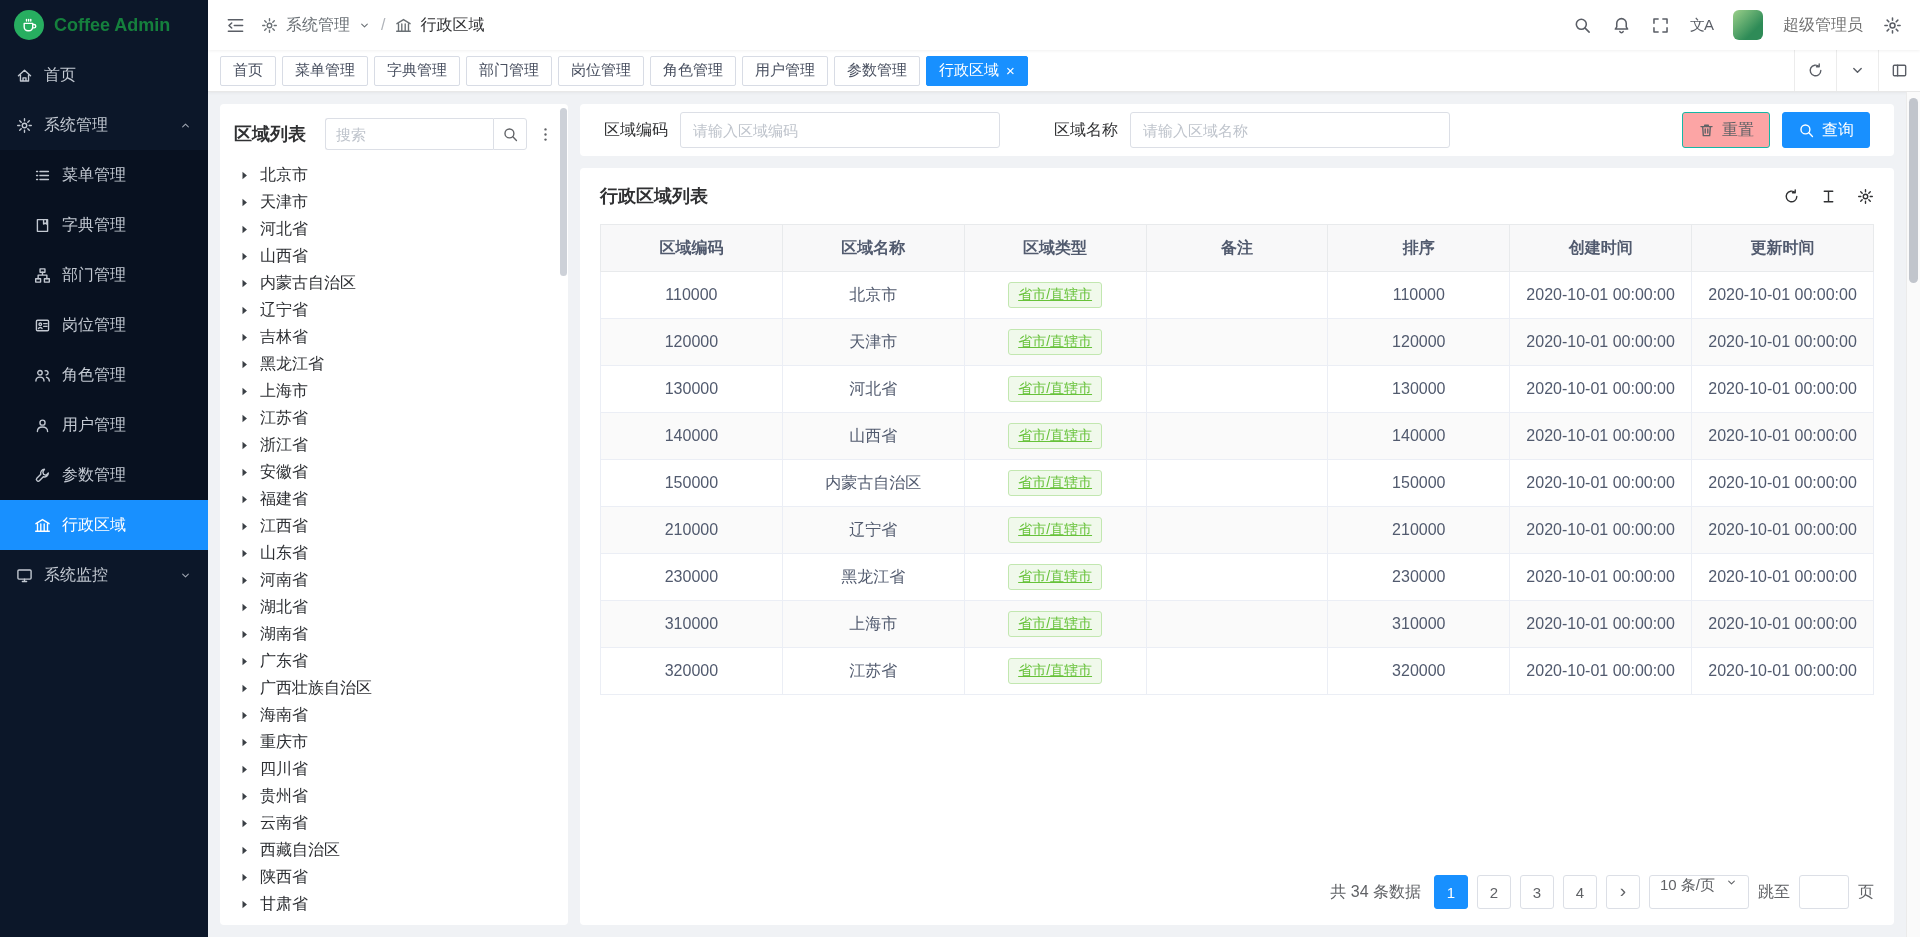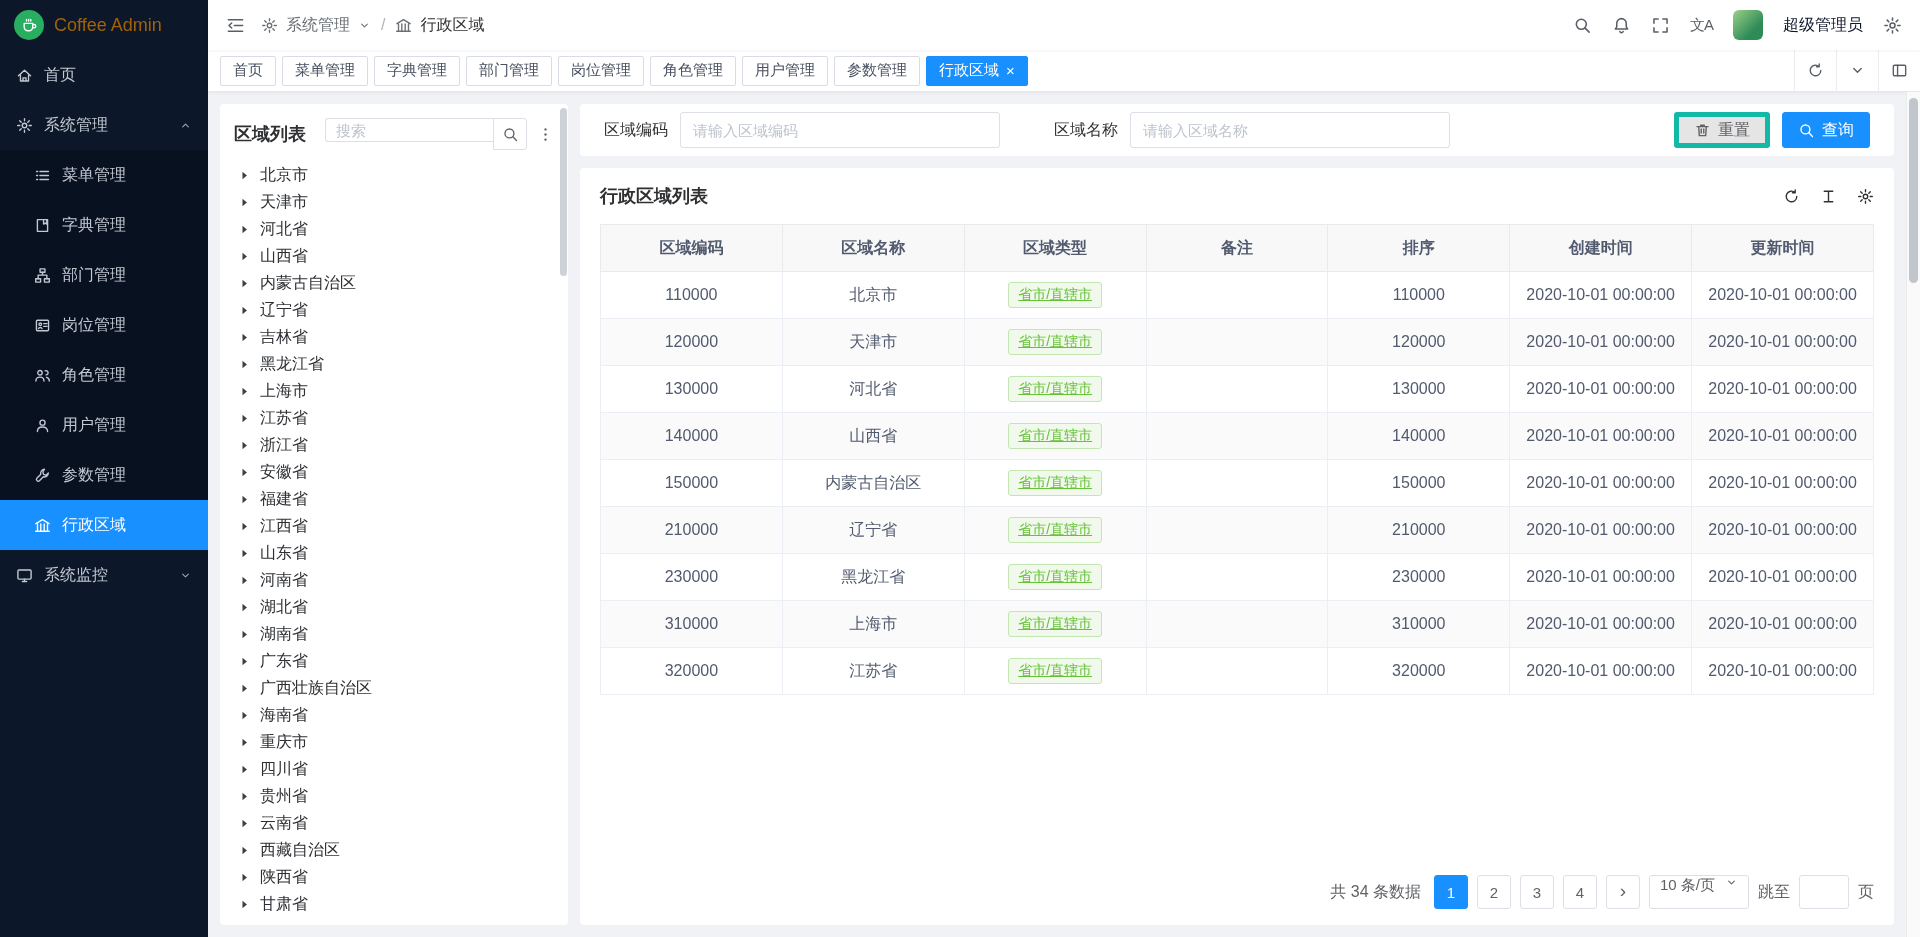"Coffee Admin" .logo { color: #a16207 -> #15803d; font-weight: normal -> bold }
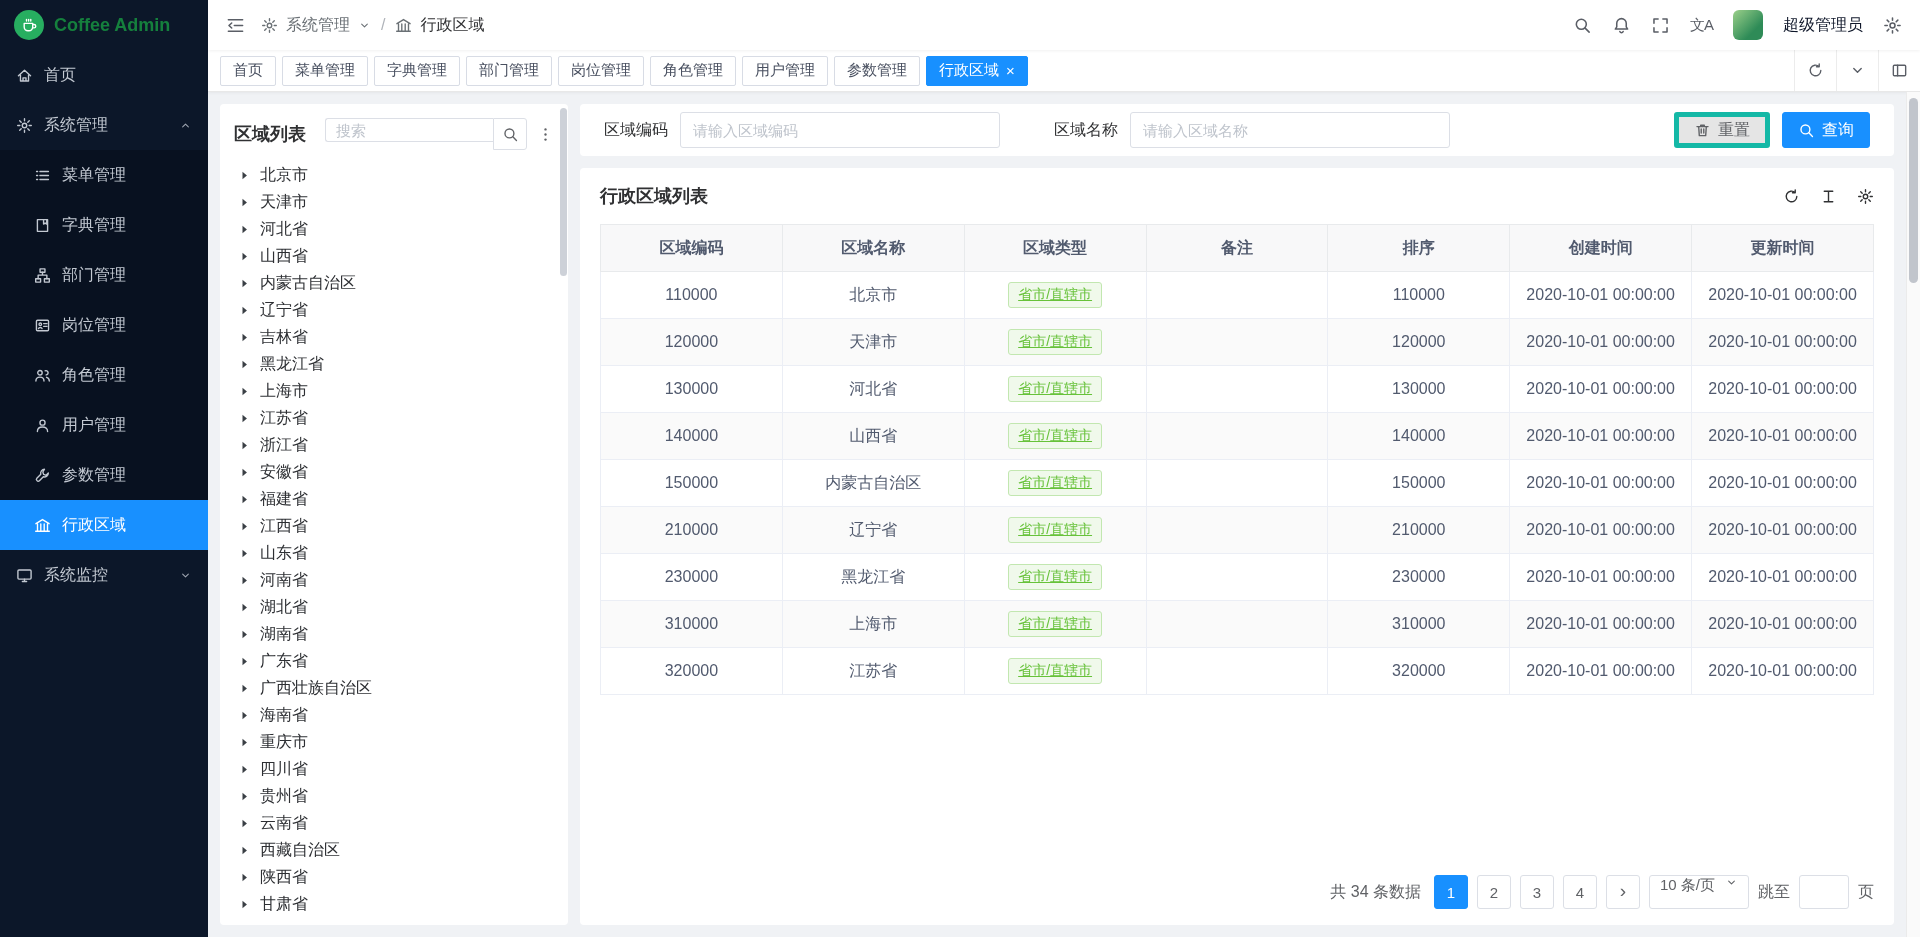"超级管理员" .username { color: #0f172a -> #737373 }
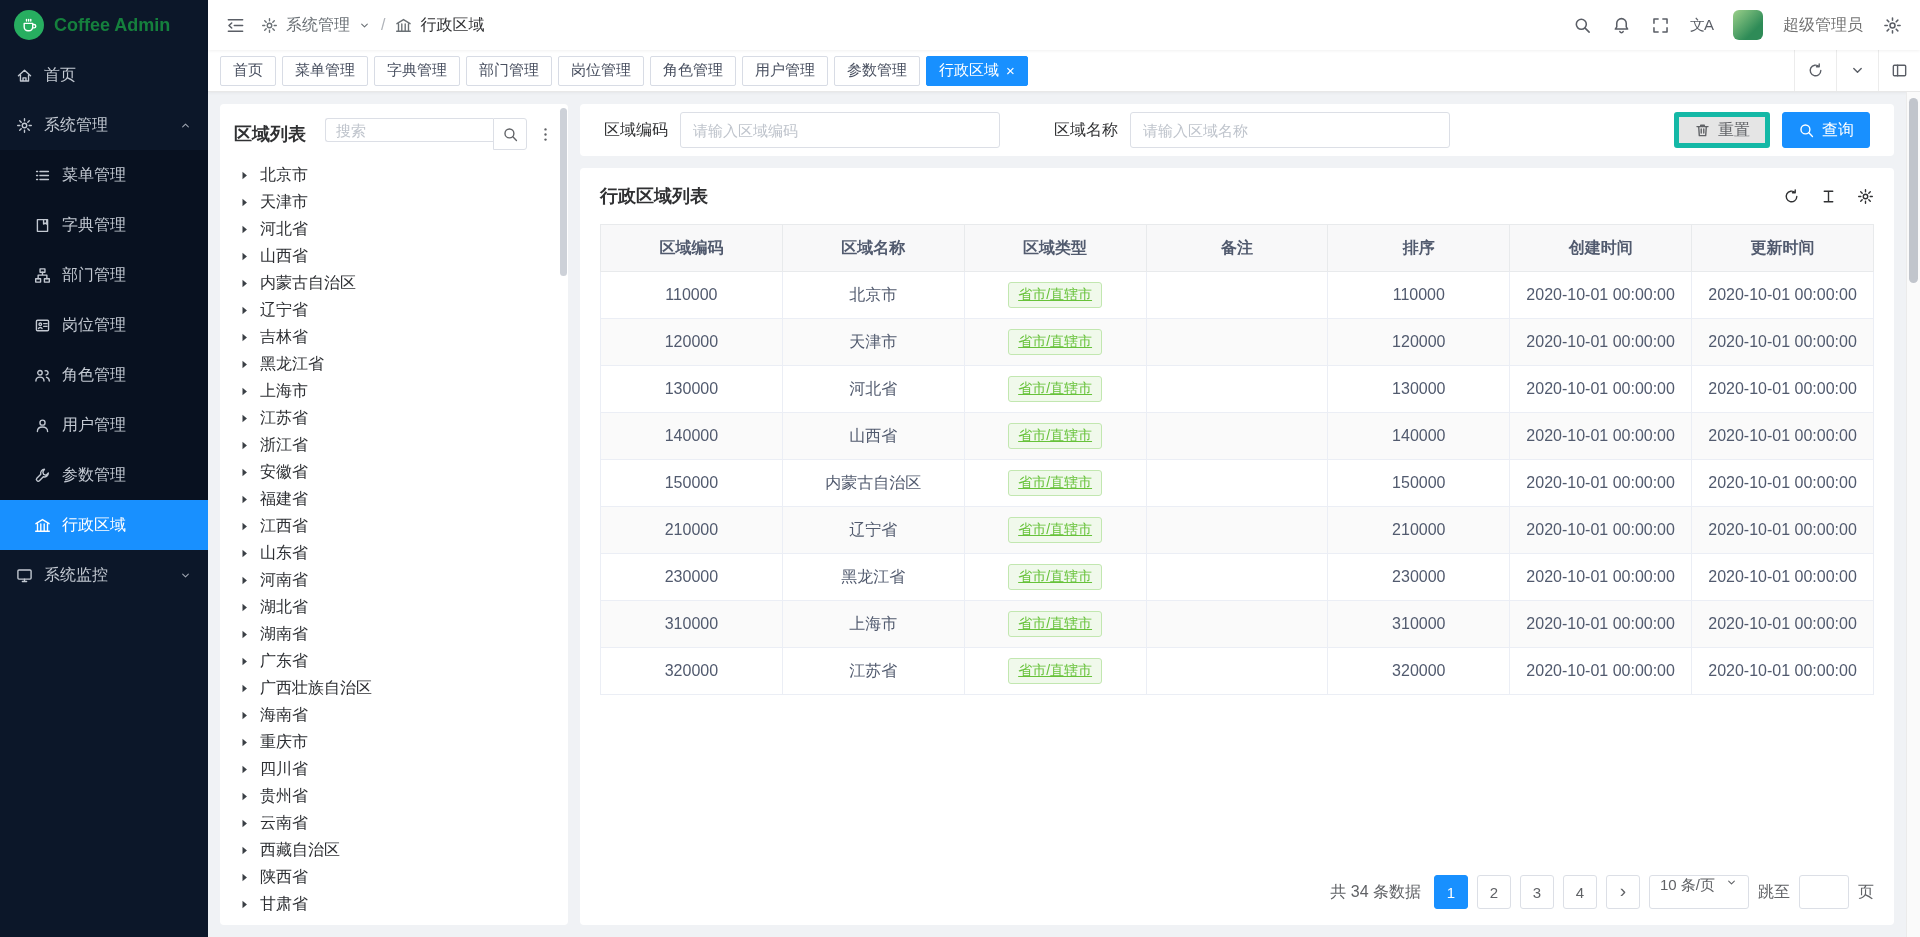"搜索" .tree-search input { height: 24px -> 32px }
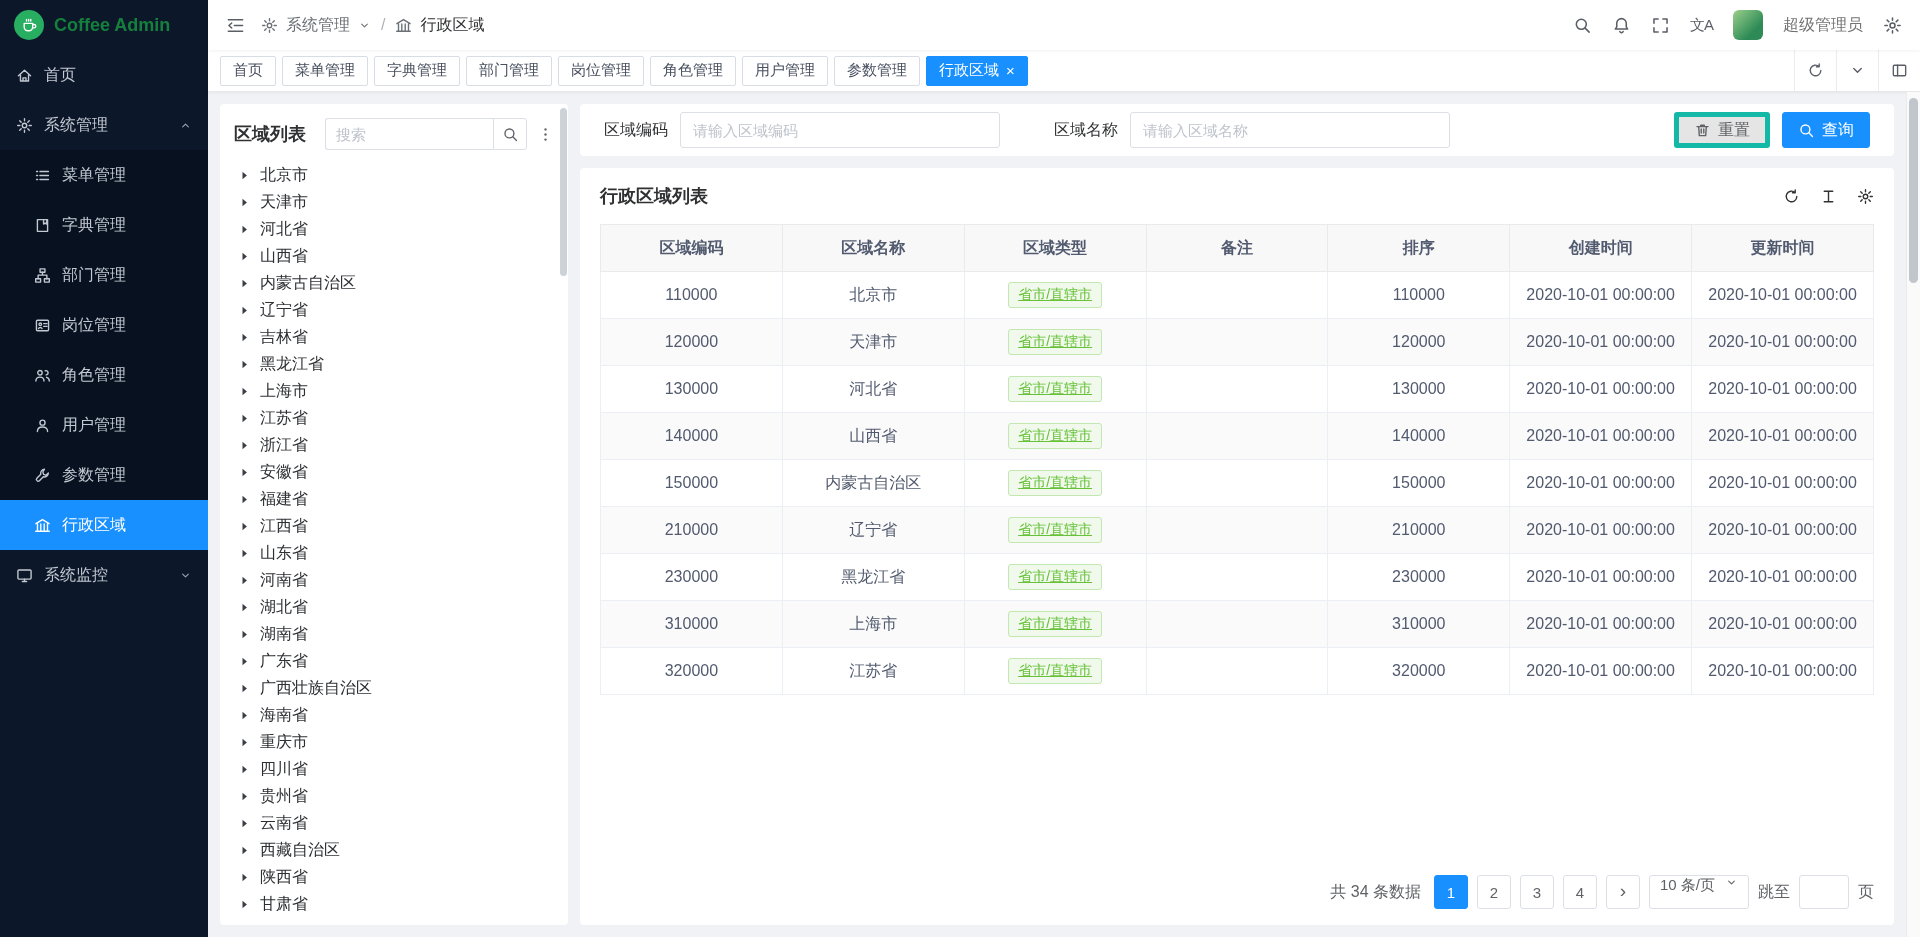"重置" .btn-default { background: #e5e5e5 -> #fca5a5; border: 5px solid #14b8a6 -> 1px solid #14b8a6 }
